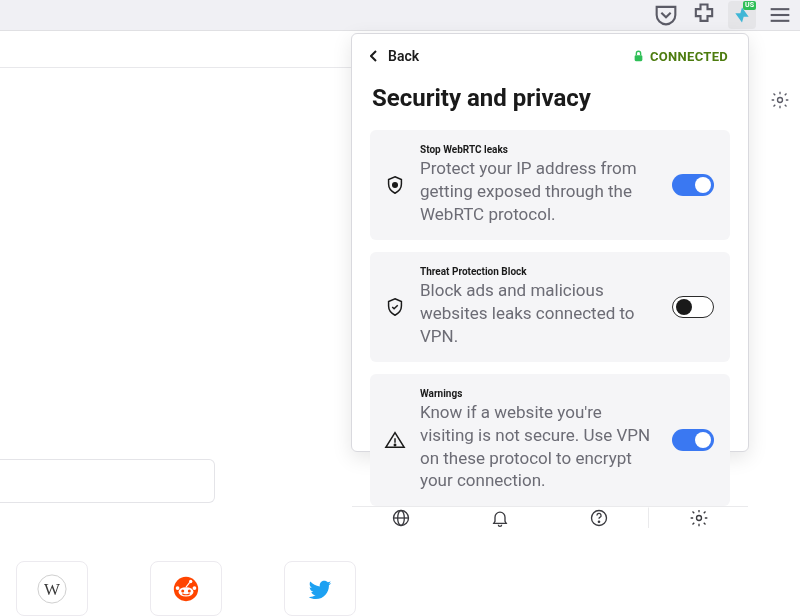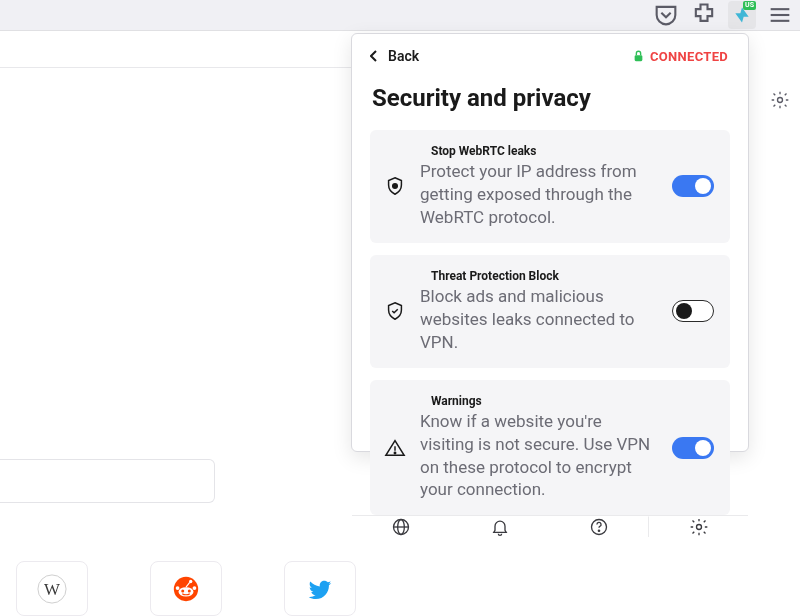"CONNECTED" .status { color: #ef4444 -> #4d7c0f }
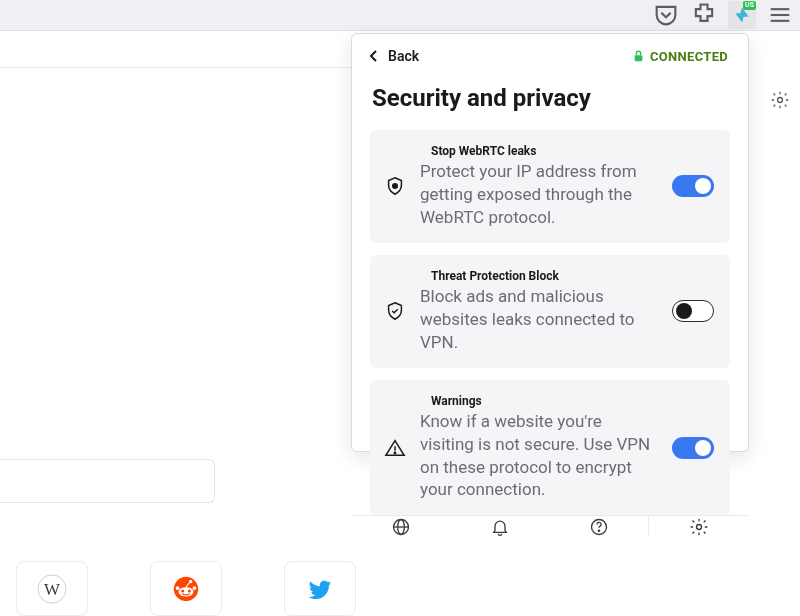"Stop WebRTC leaks" .card-title { font-size: 12px -> 10px; margin-left: 11px -> none }
